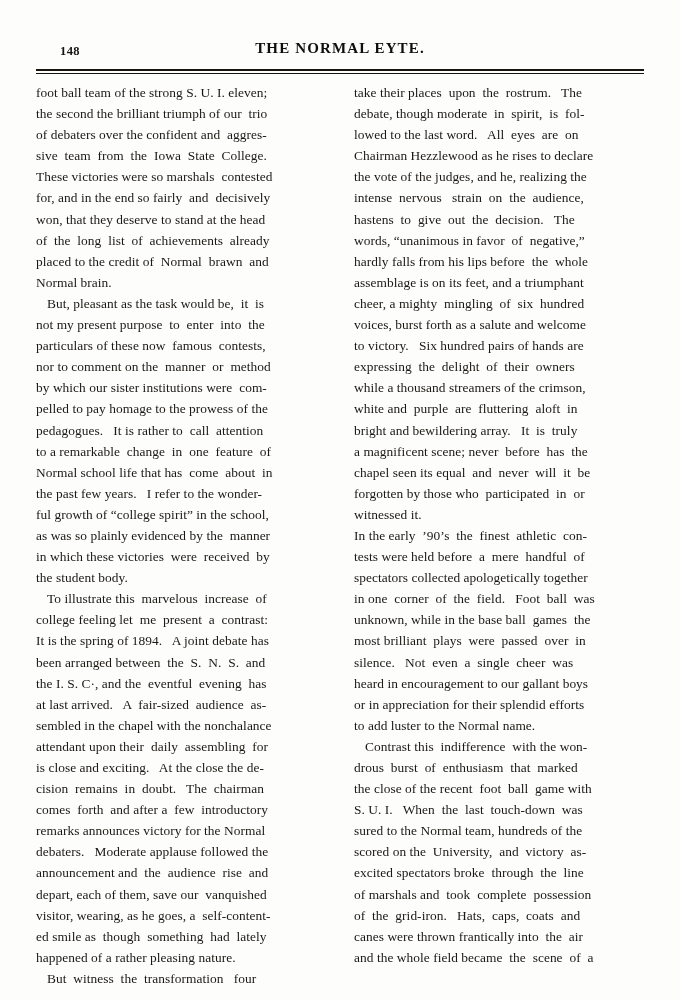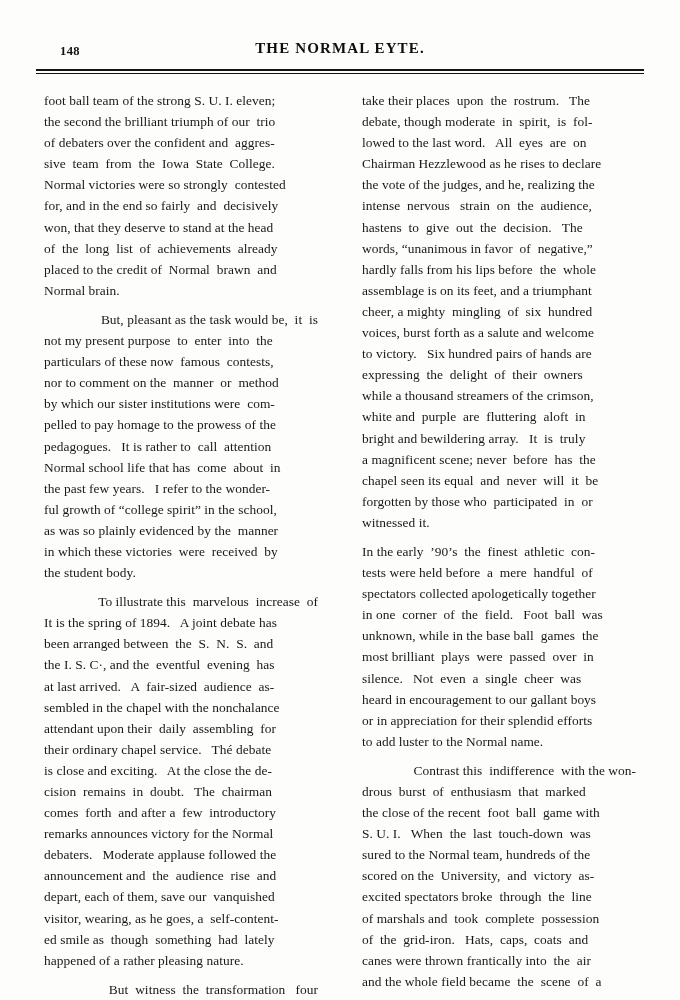"foot ball team of the" .para { margin: 8px -> 0 }
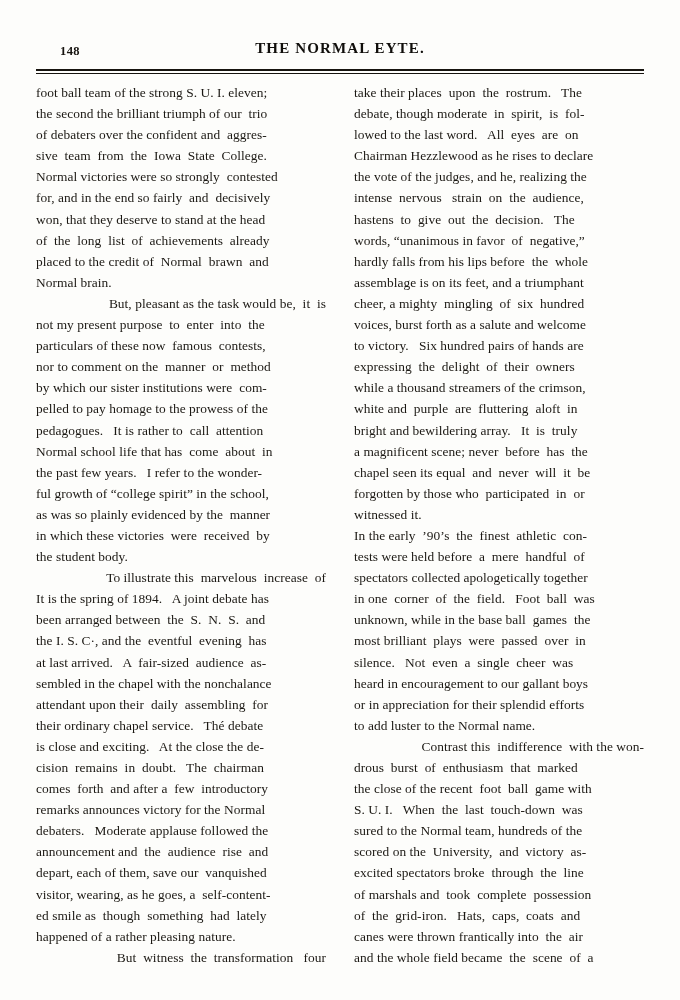"Normal victories were so strongly" span.line { text: Normal victories were so strongly -> These victories were so marshals }
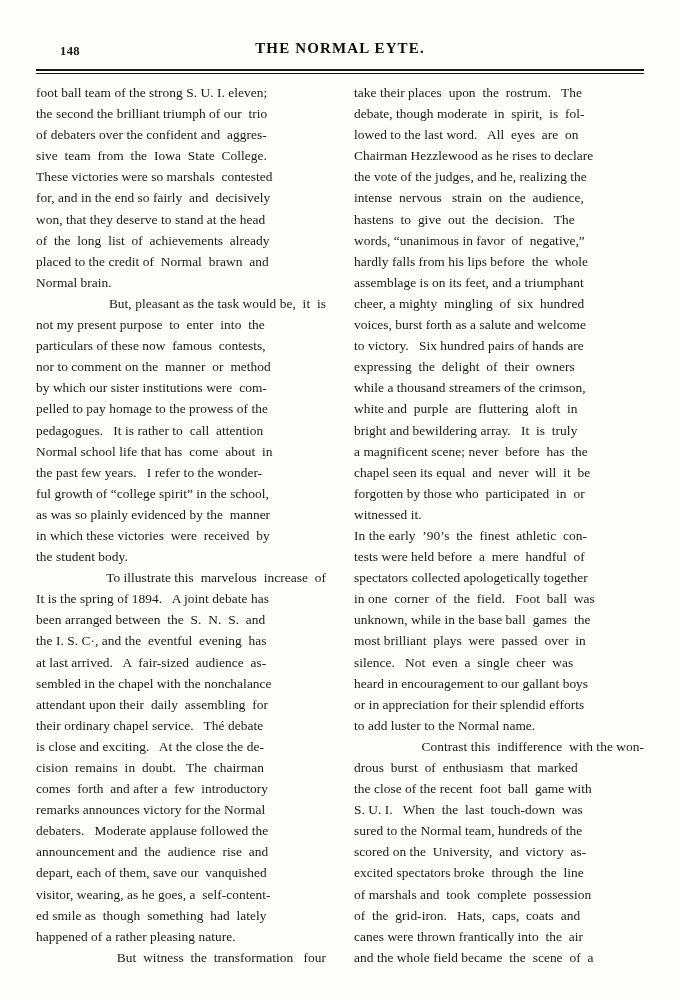"But, pleasant as the task" .line.indent { text-align: right -> none }
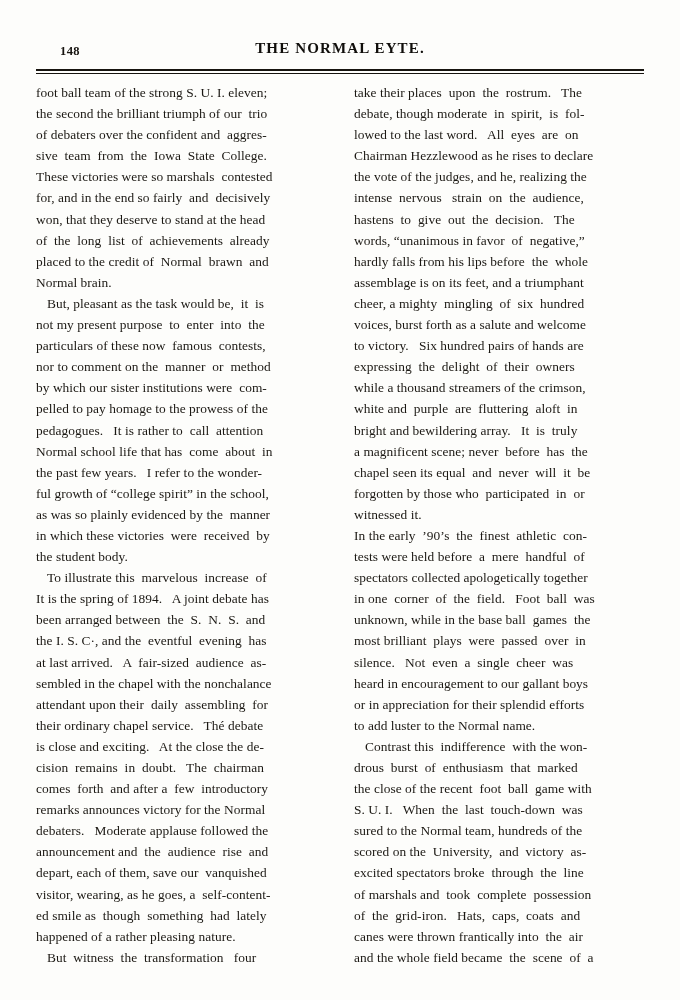"to a remarkable change in" span.line { html: none -> <span>to a remarkable change in one feature of</span> }
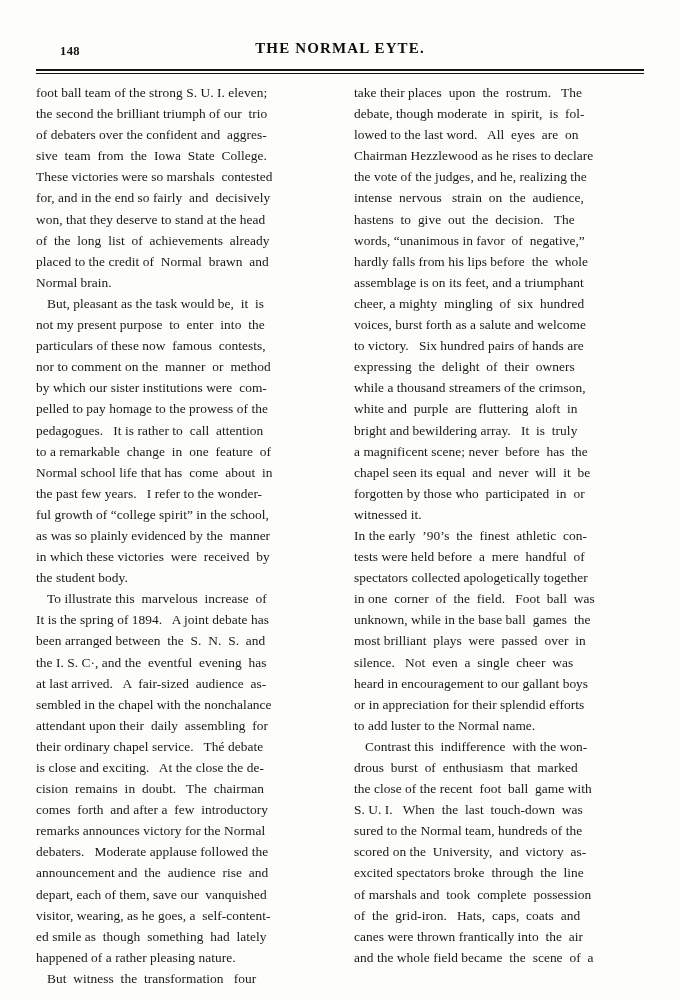"college feeling let me present" span.line { html: none -> <span>college feeling let me present a contrast:</span> }
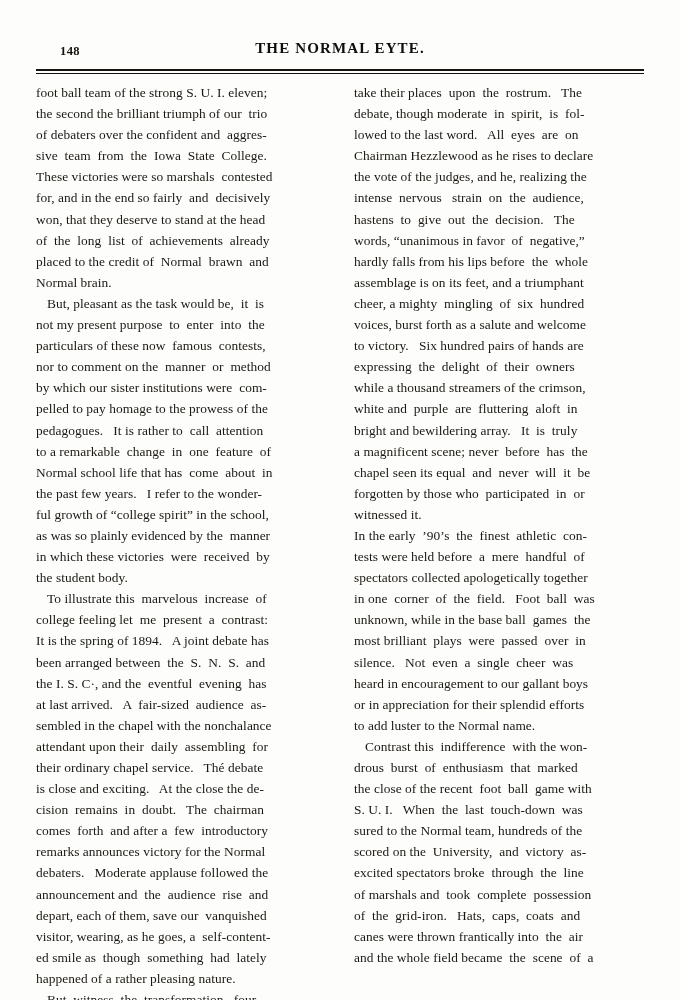"their ordinary chapel service. Thé" span.line { html: <span>their ordinary chapel service. Thé debate</span> -> none }
